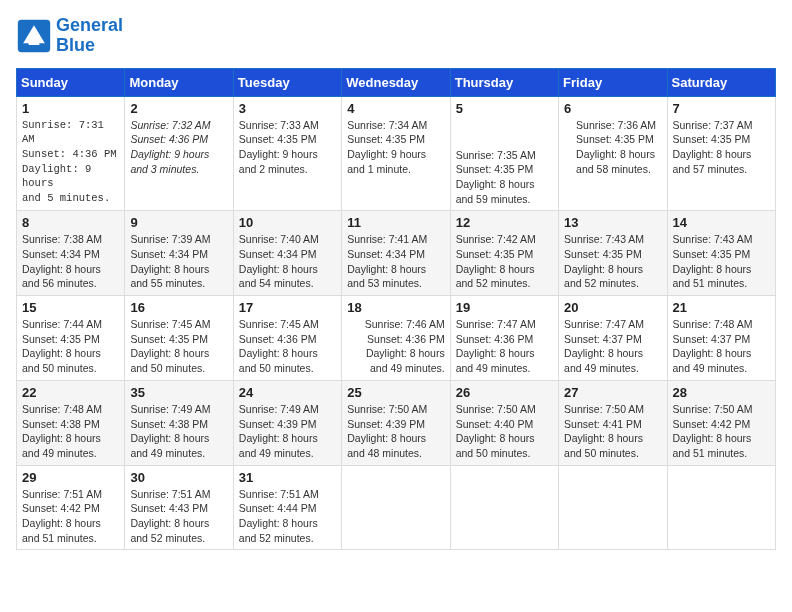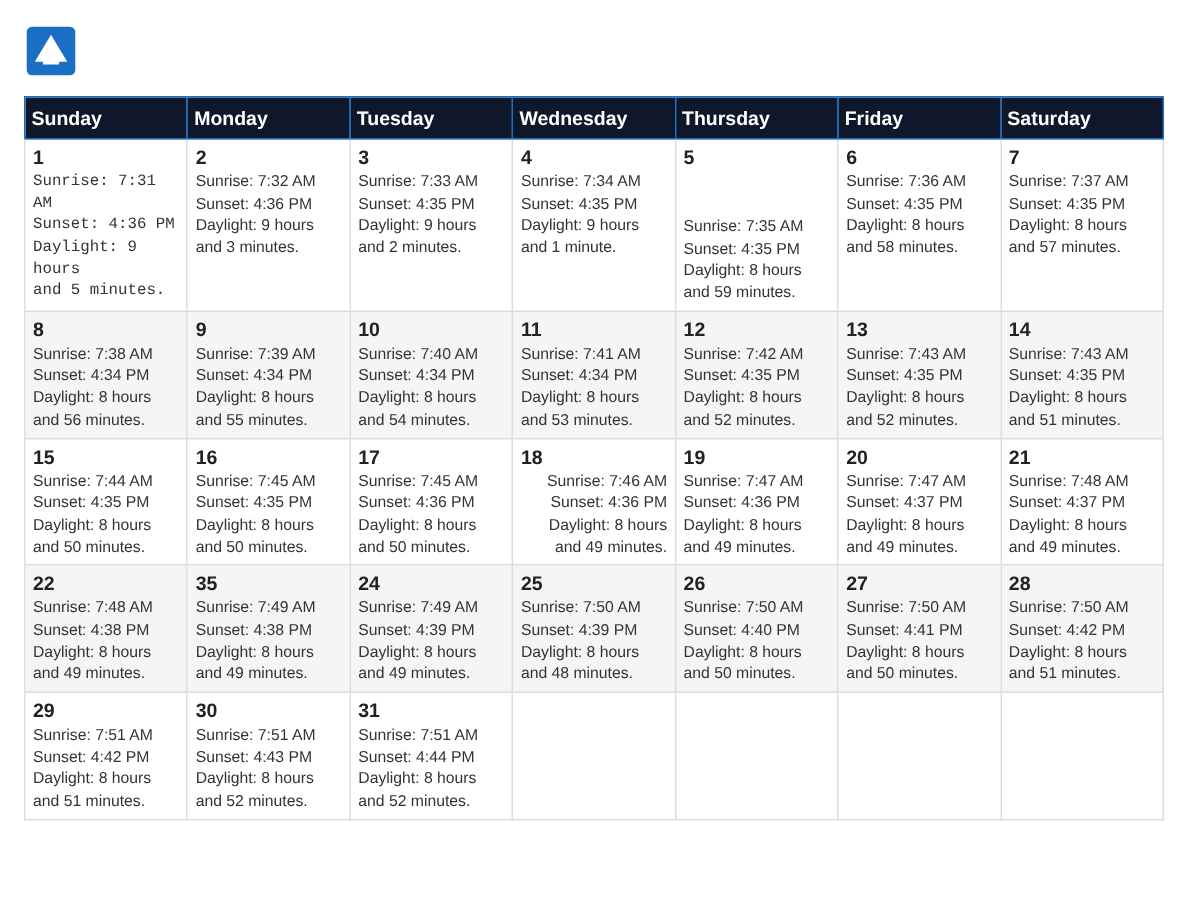"General" div.logo-text { html: none -> <div> <div><span>General</span></div> <div>Blue</div> </div> }
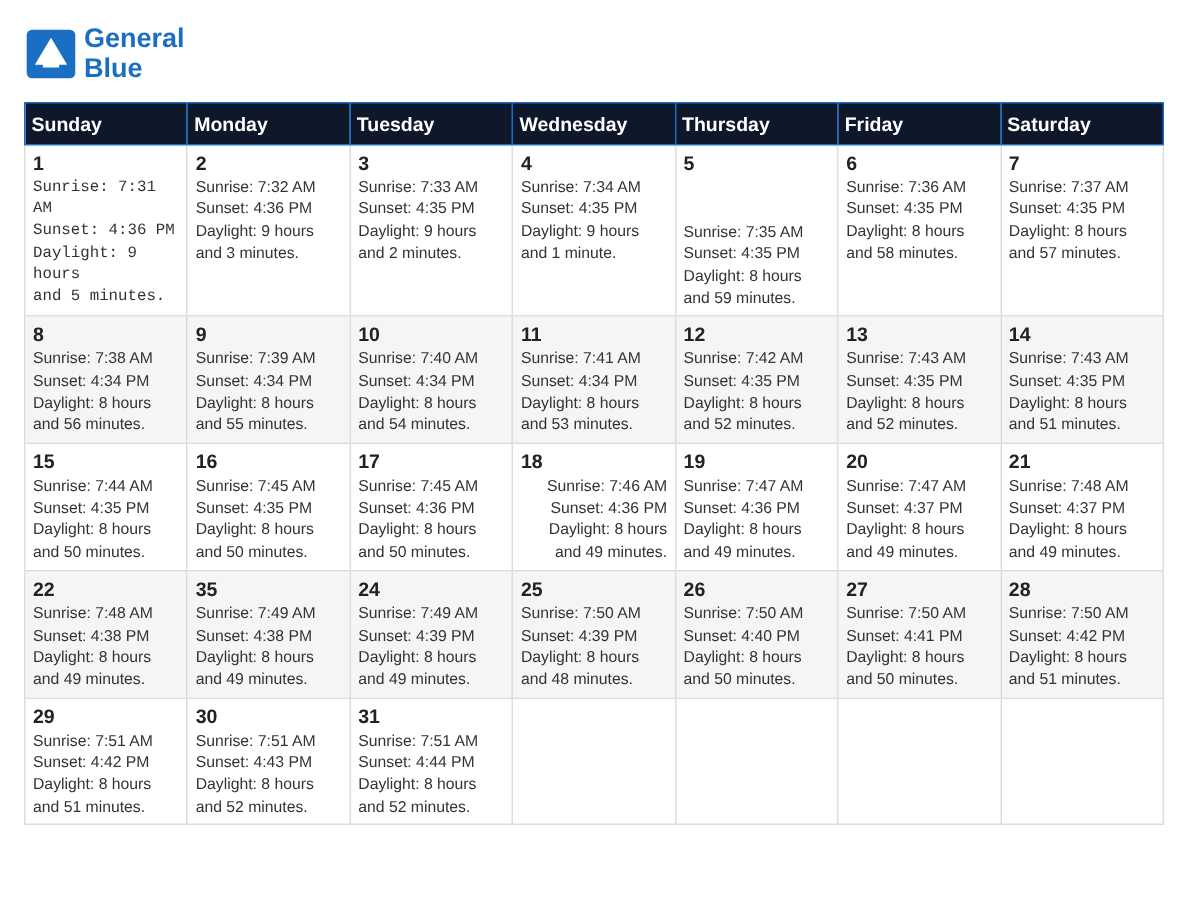"Sunday" .calendar th { background: #0f172a -> #1d4ed8 }
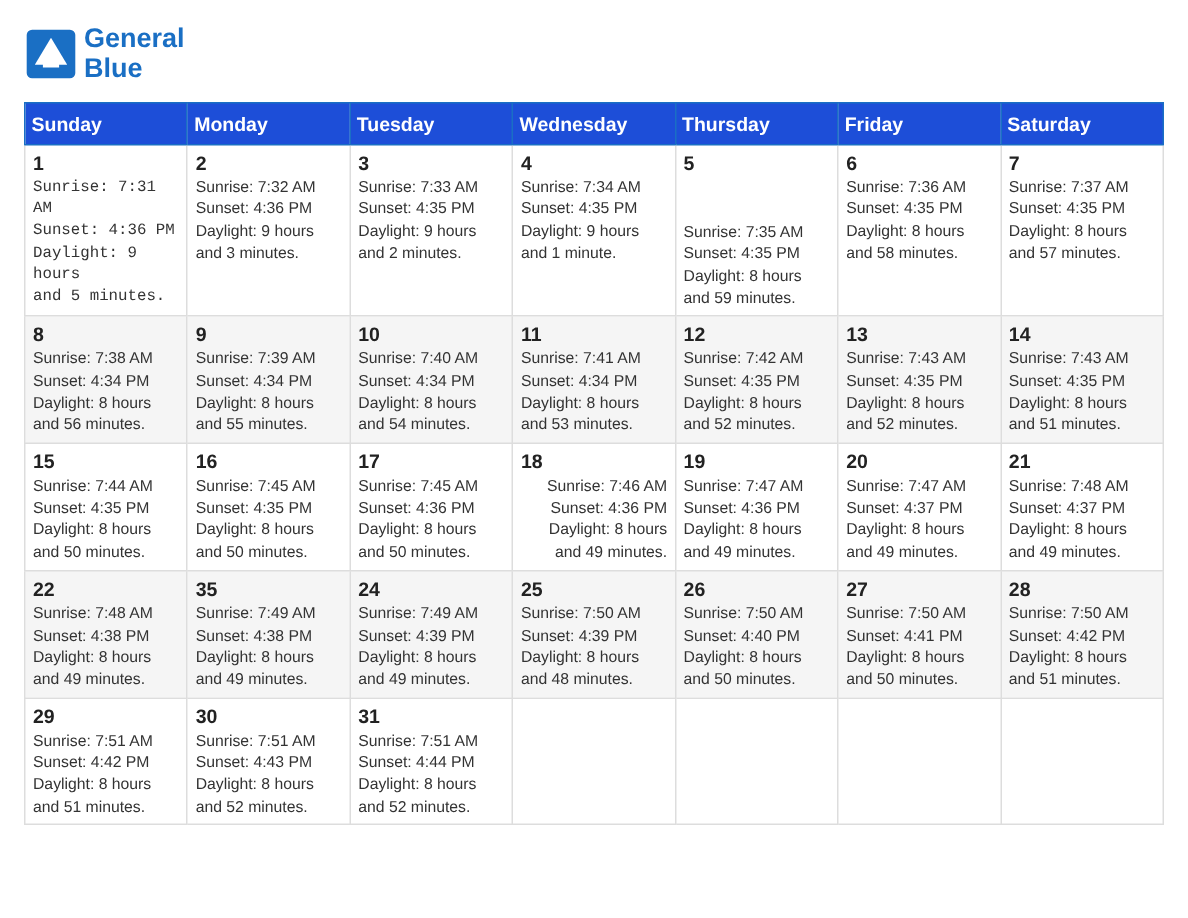"Sunrise: 7:32 AM" div.day-info { font-style: none -> italic }
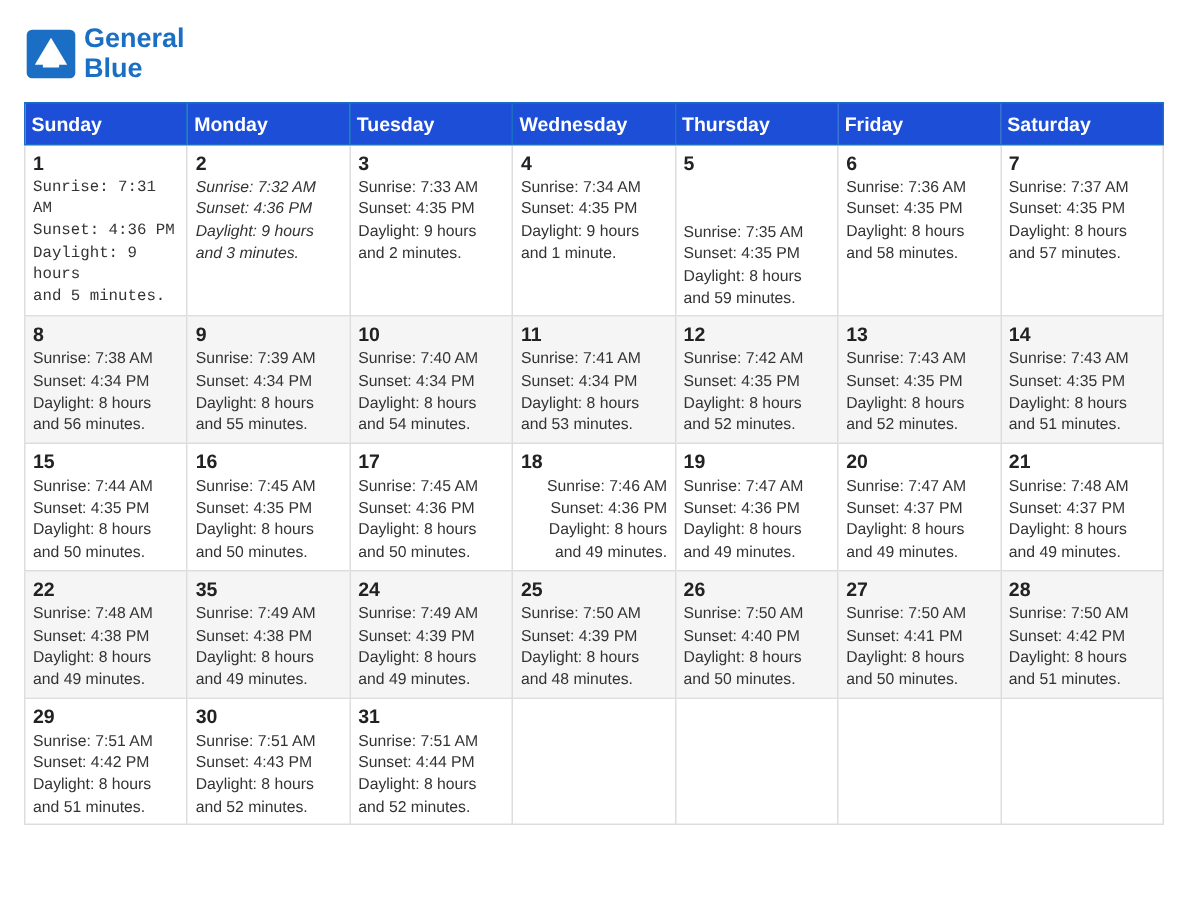"Sunrise: 7:36 AM" div.day-info { margin-left: none -> 12px }
